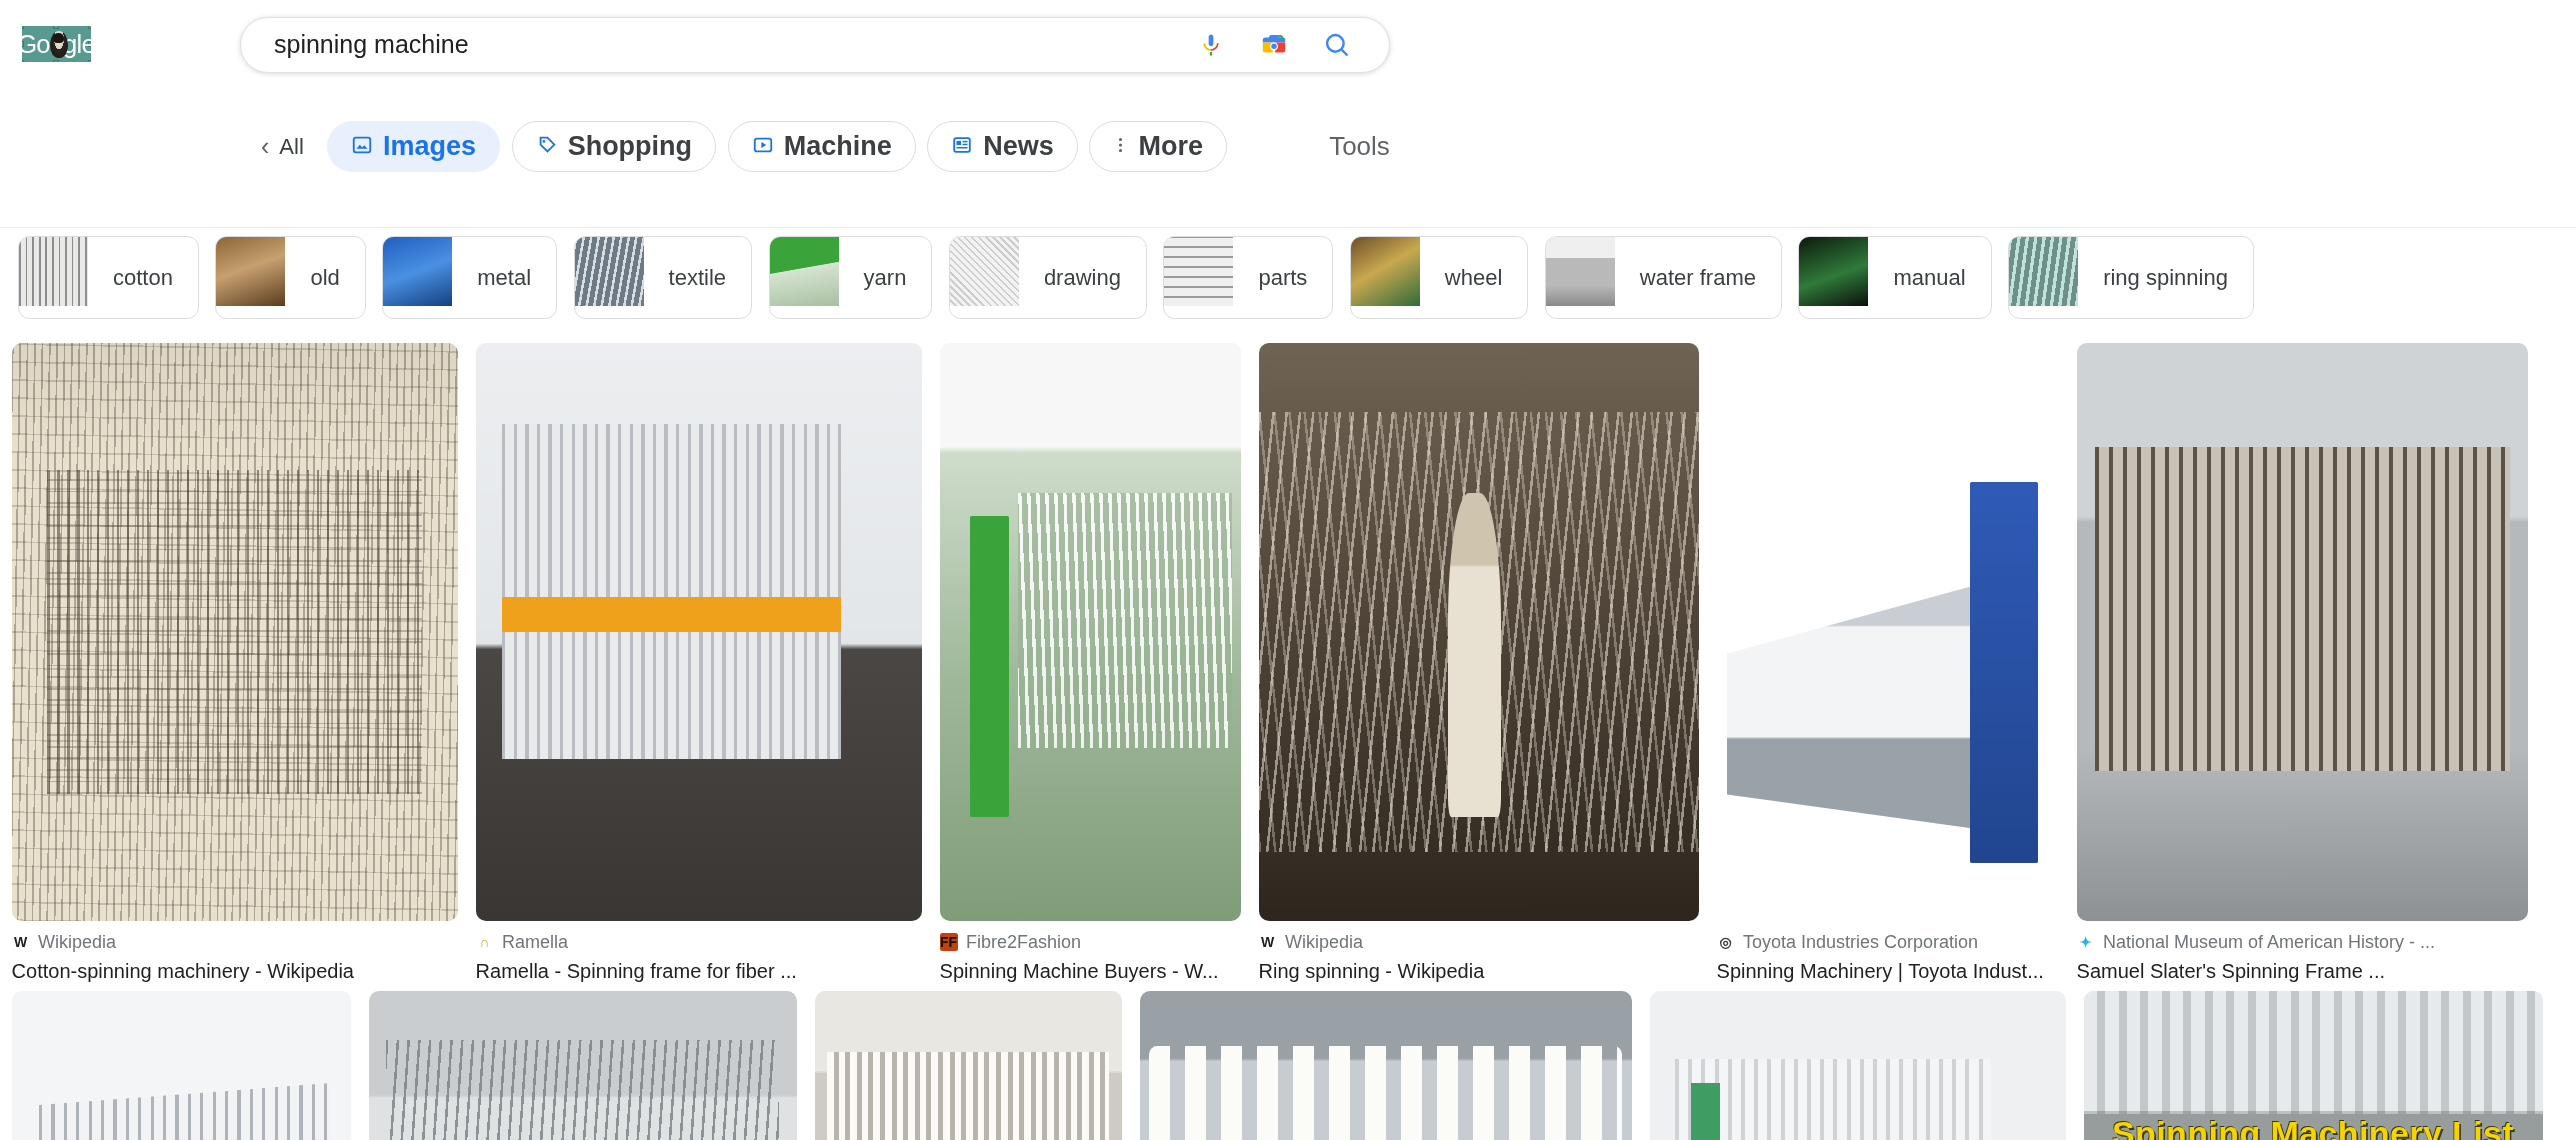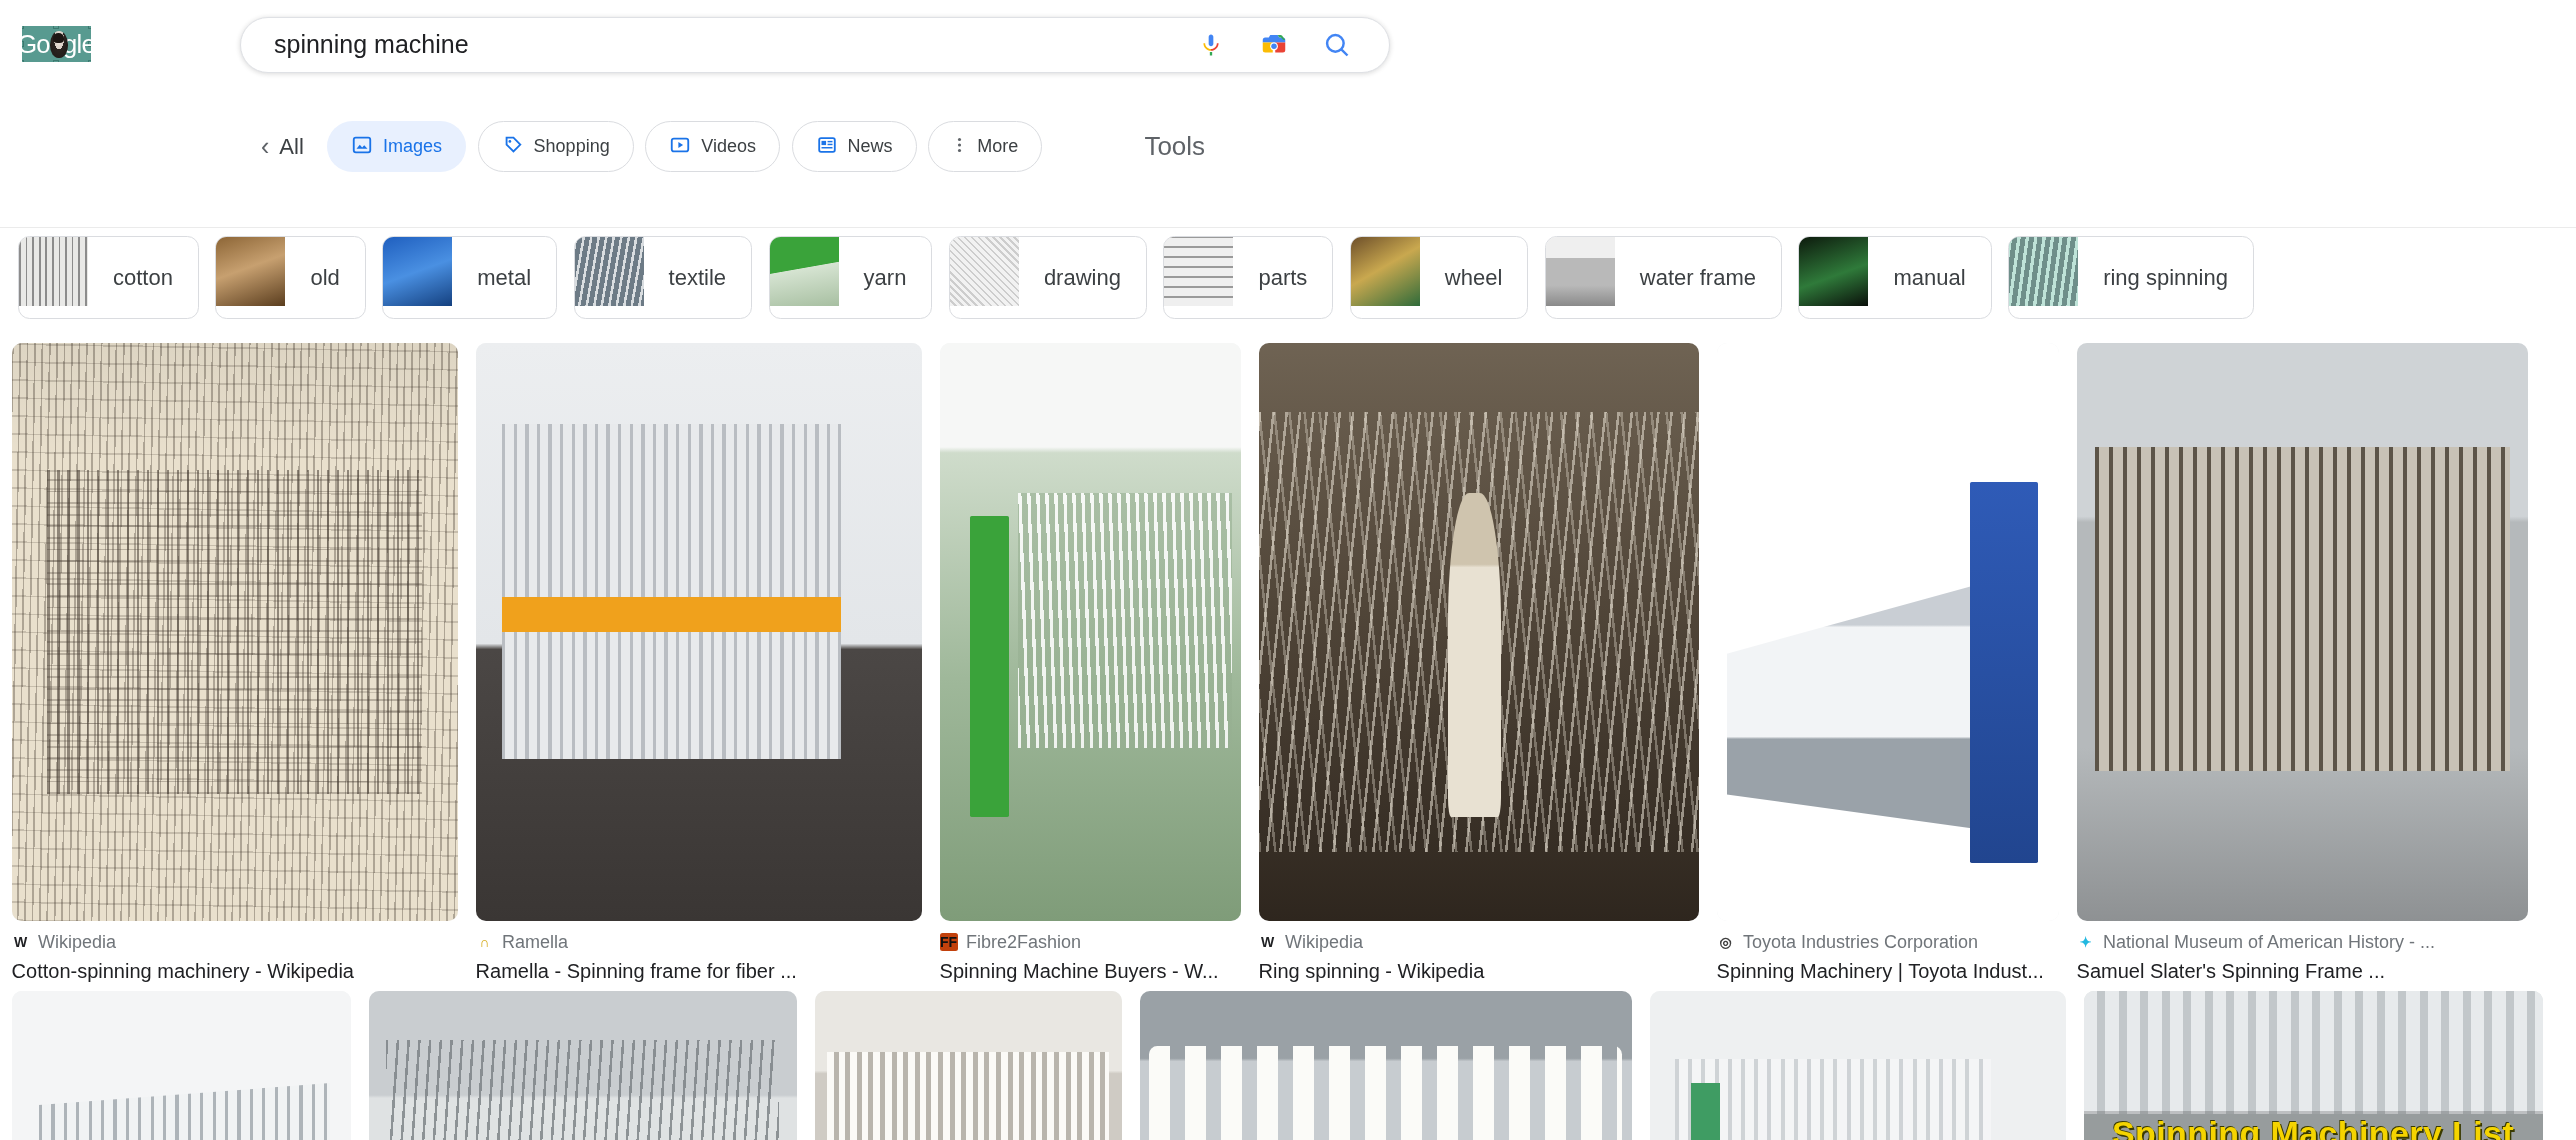"Images" .pill .lbl { font-size: 18px -> 27px; font-weight: none -> bold }
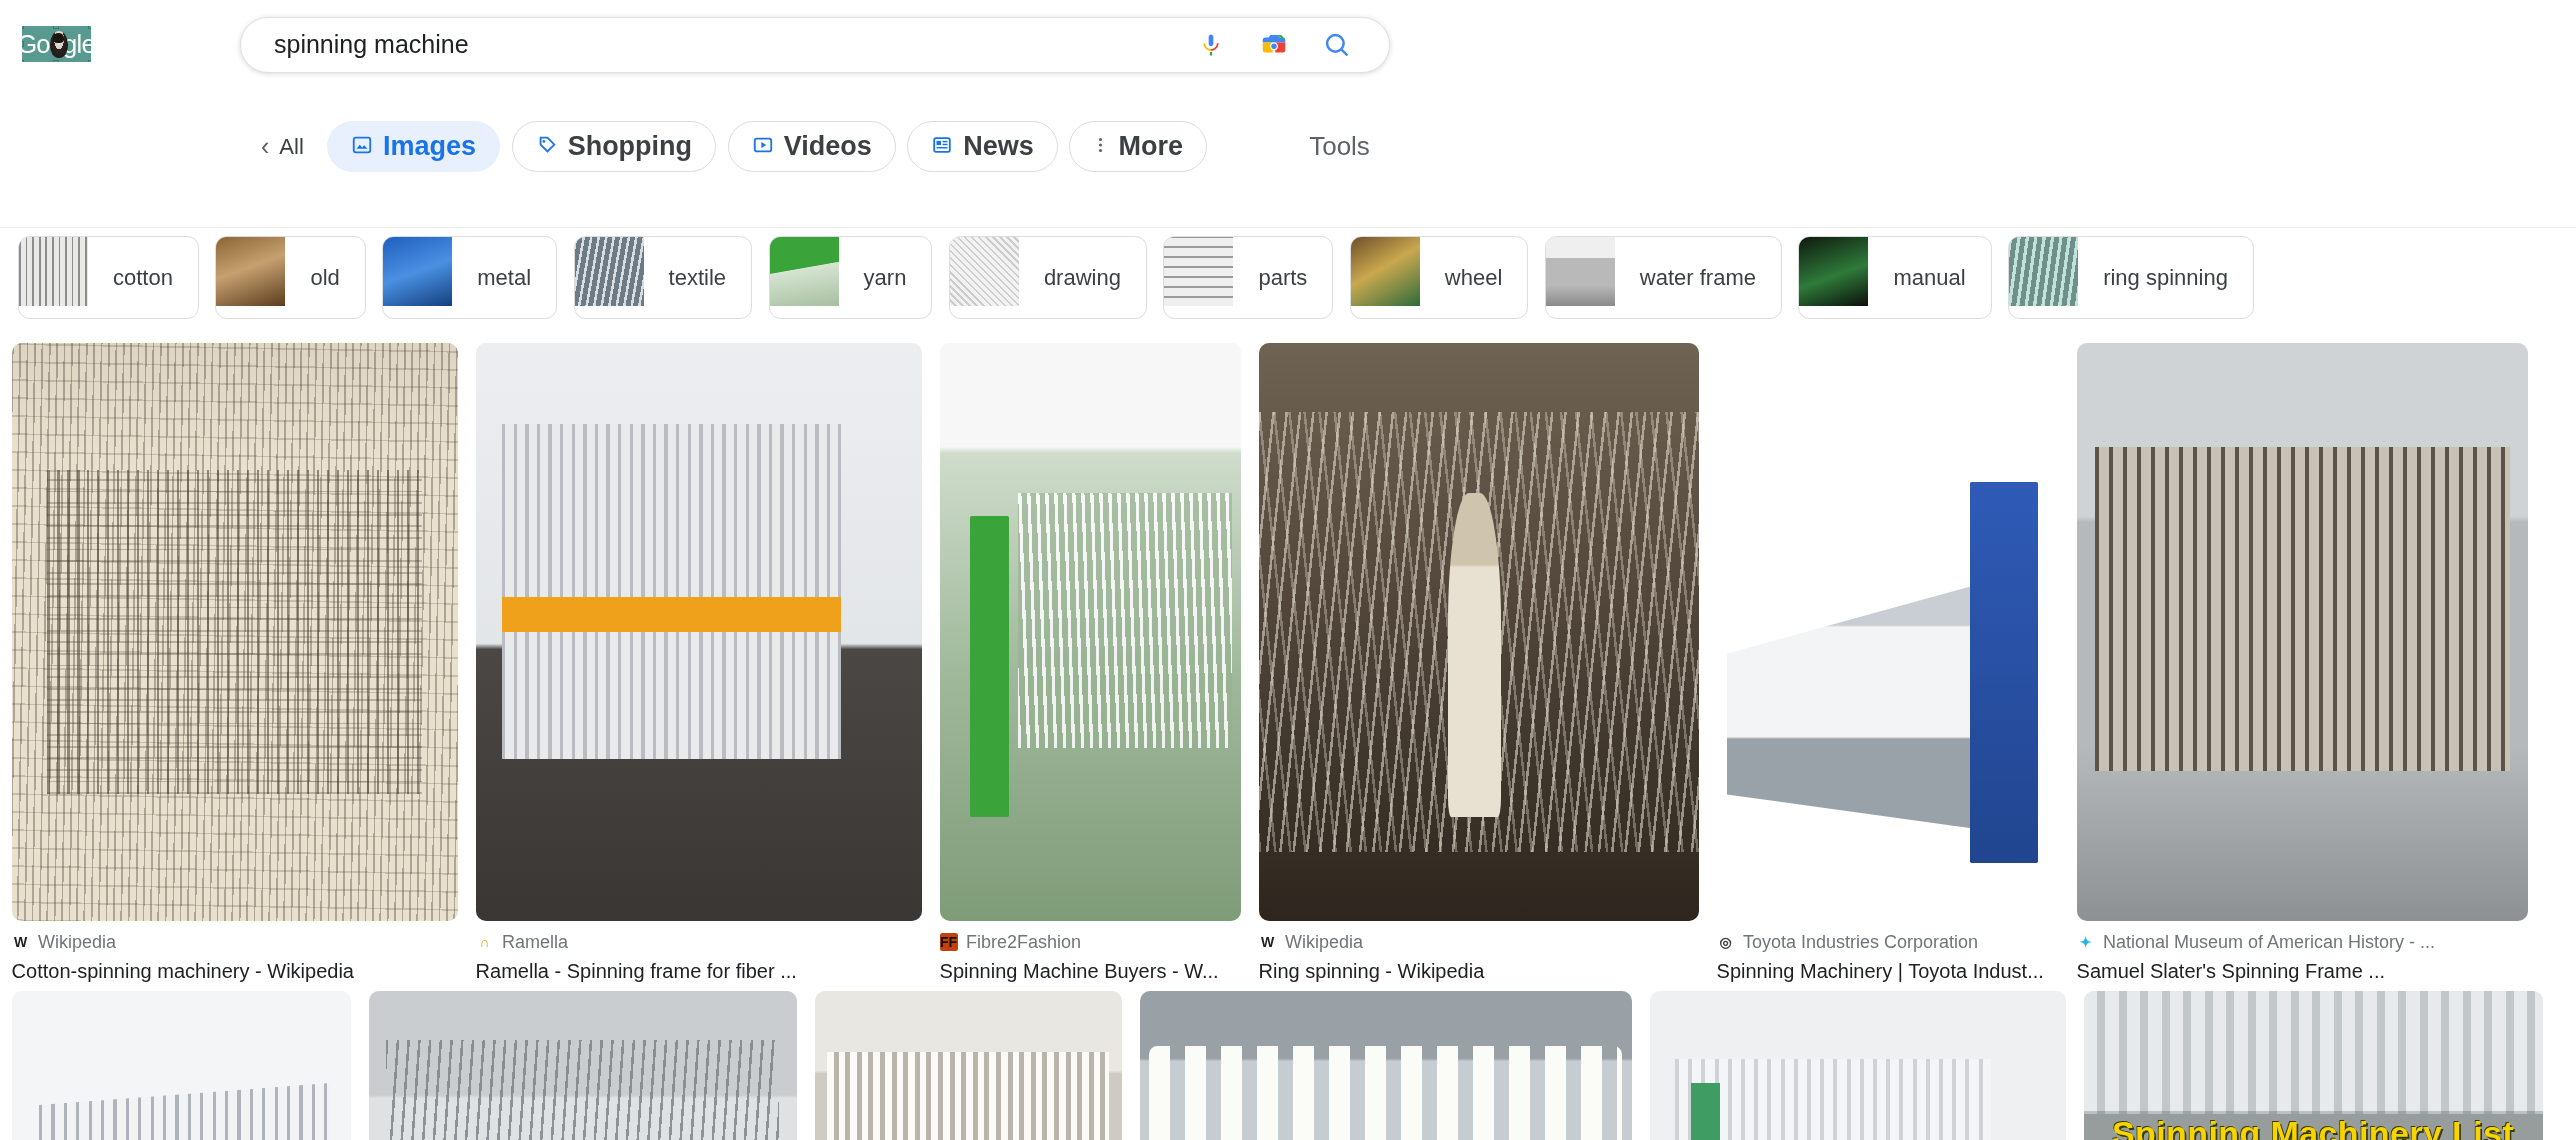"Videos" span.lbl { text: Videos -> Machine }
